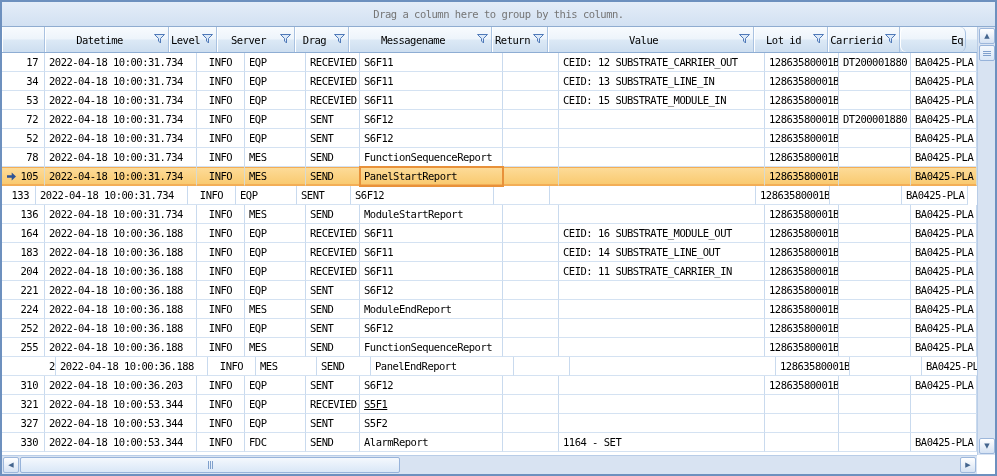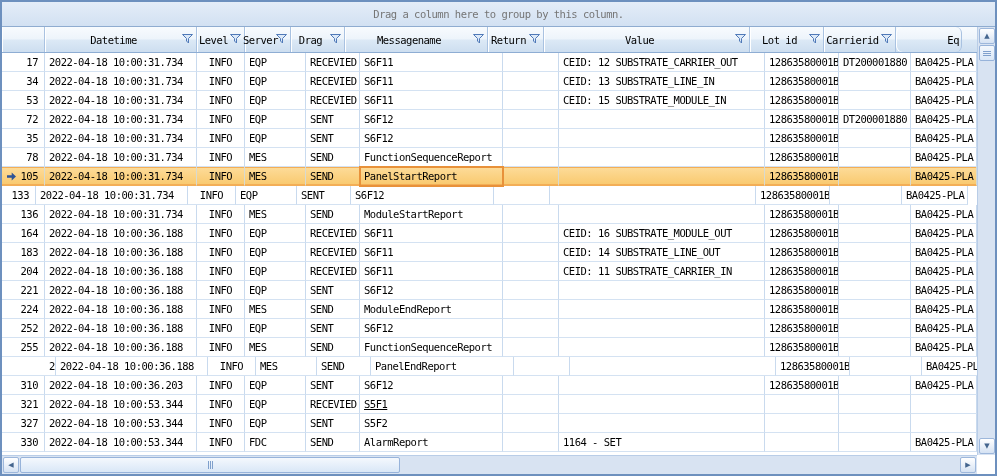"Datetime" div.hcell { width: 152px -> 124px }
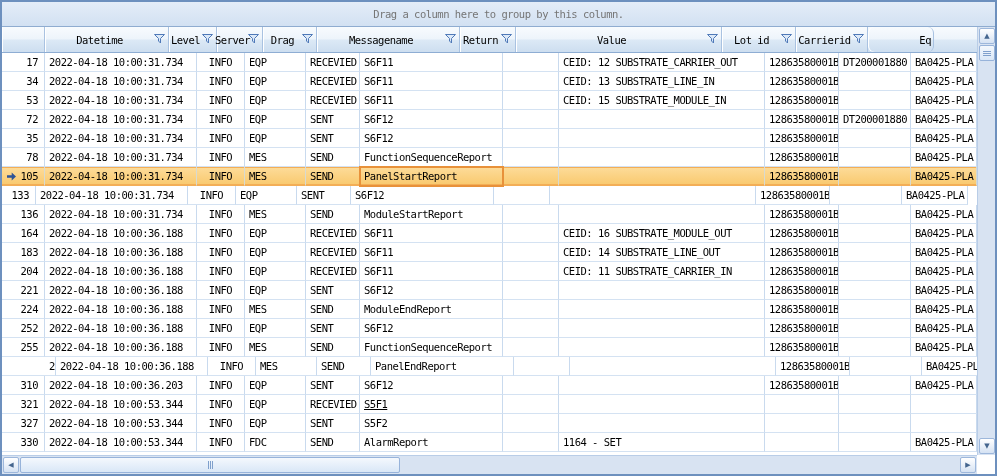"Server" div.hcell { width: 46px -> 78px }
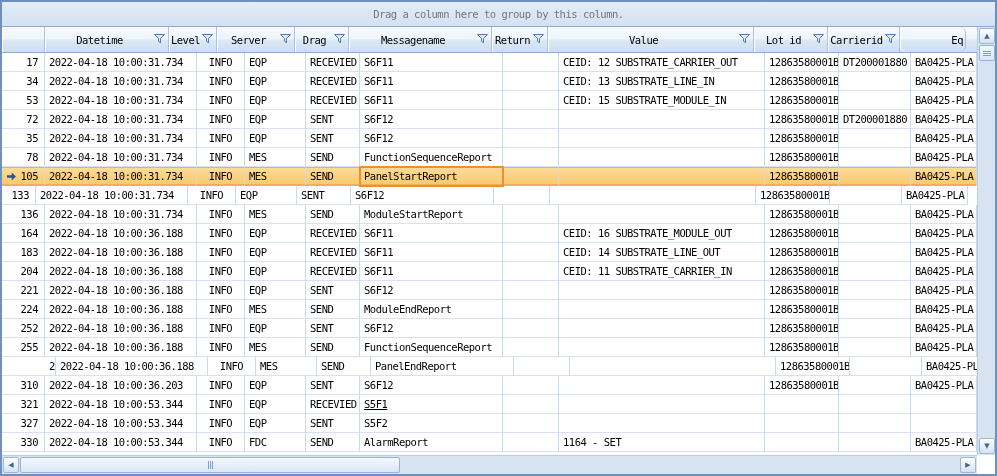"35" span { text: 35 -> 52 }
